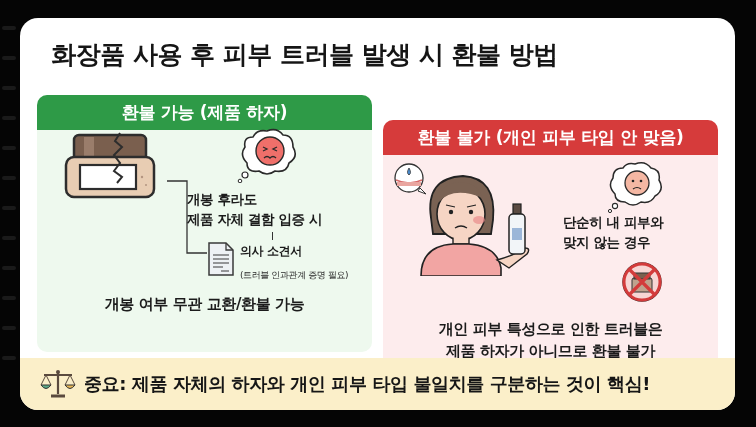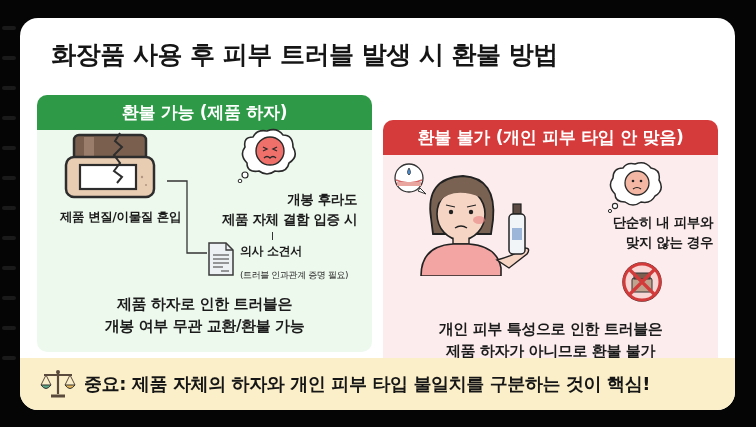"개봉 후라도" .lbl { text-align: right -> left }
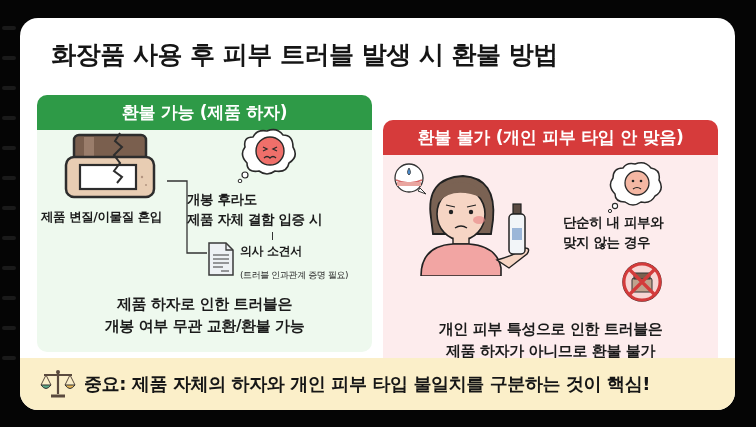"제품 변질/이물질 혼입" div.abs { html: <div>제품 변질/이물질 혼입</div> -> none }
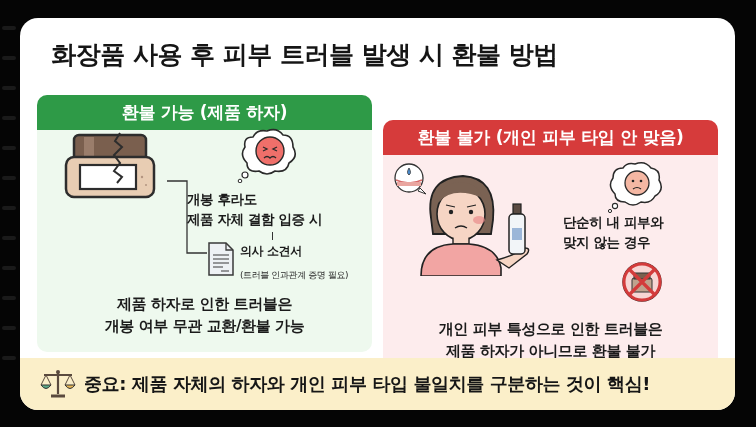"제품 하자로 인한 트러블은" div { html: <div>제품 하자로 인한 트러블은</div> -> none }
